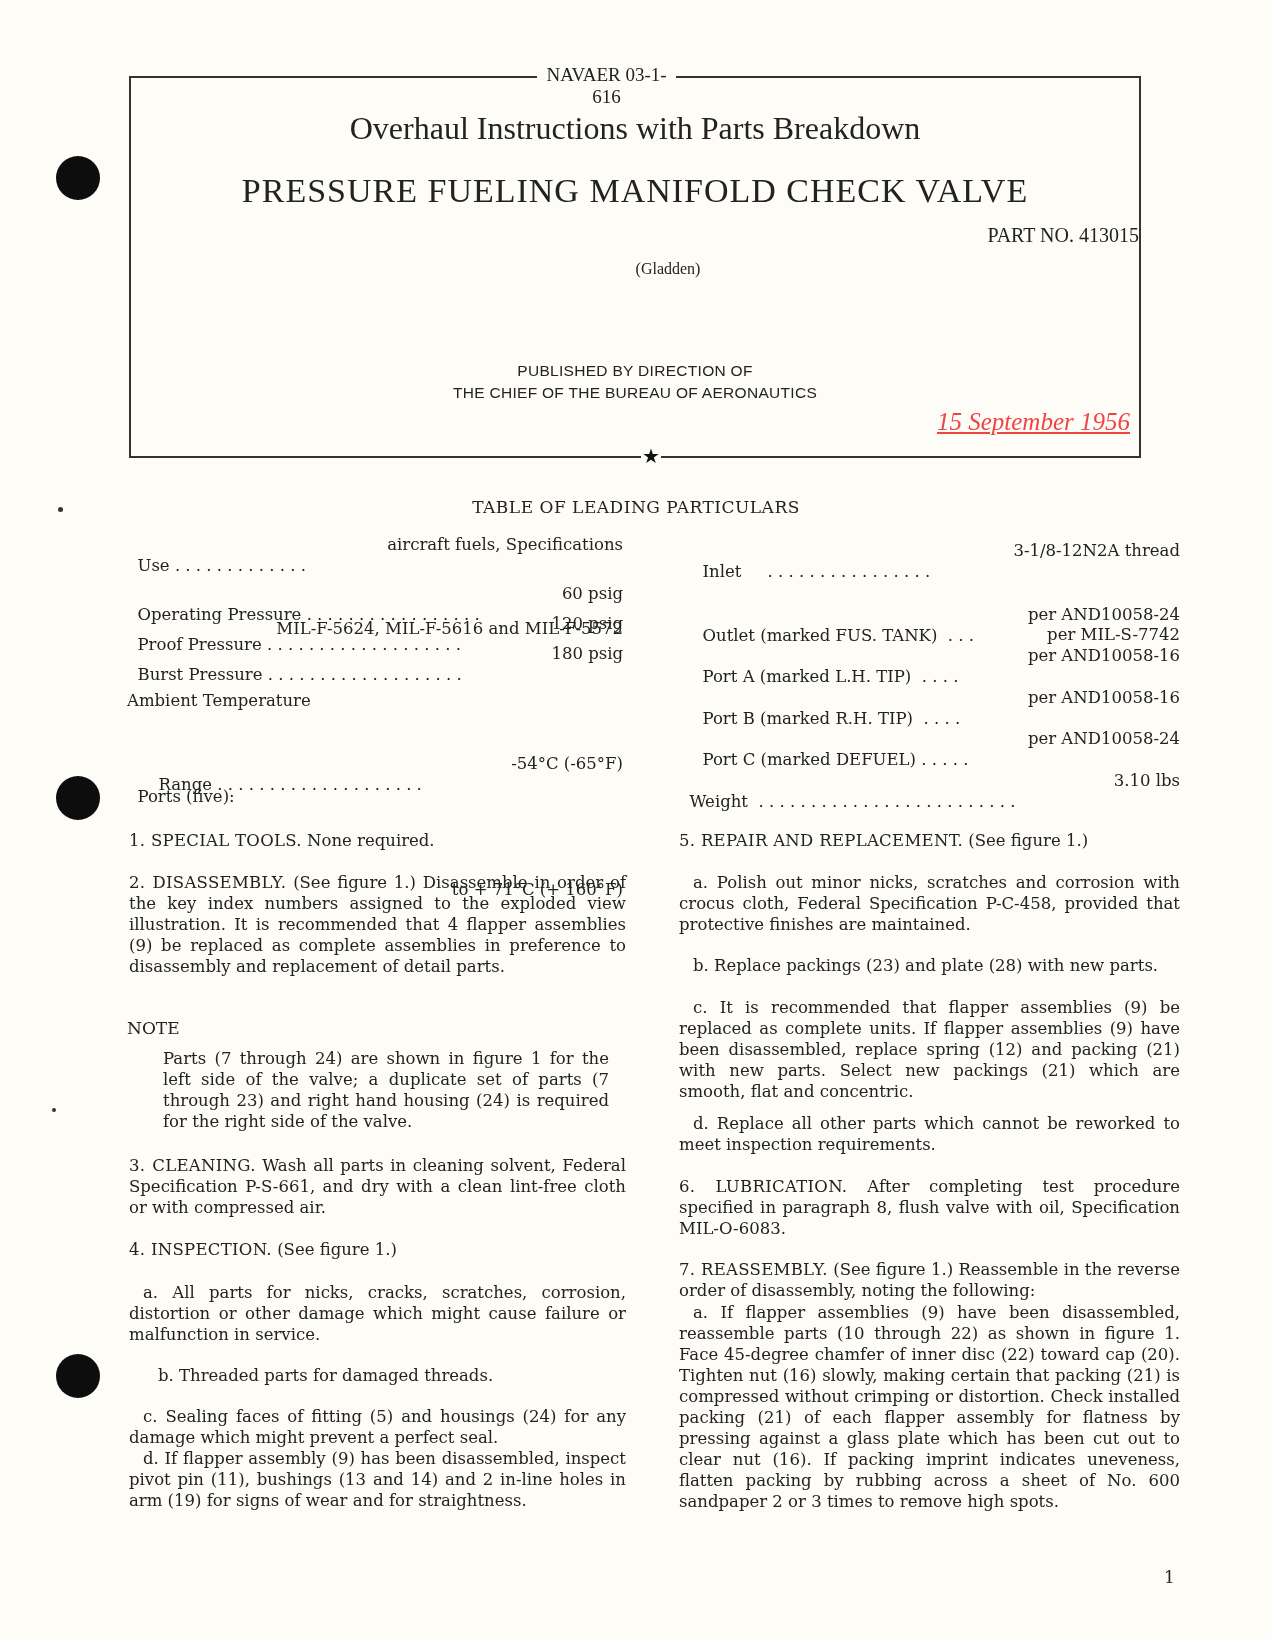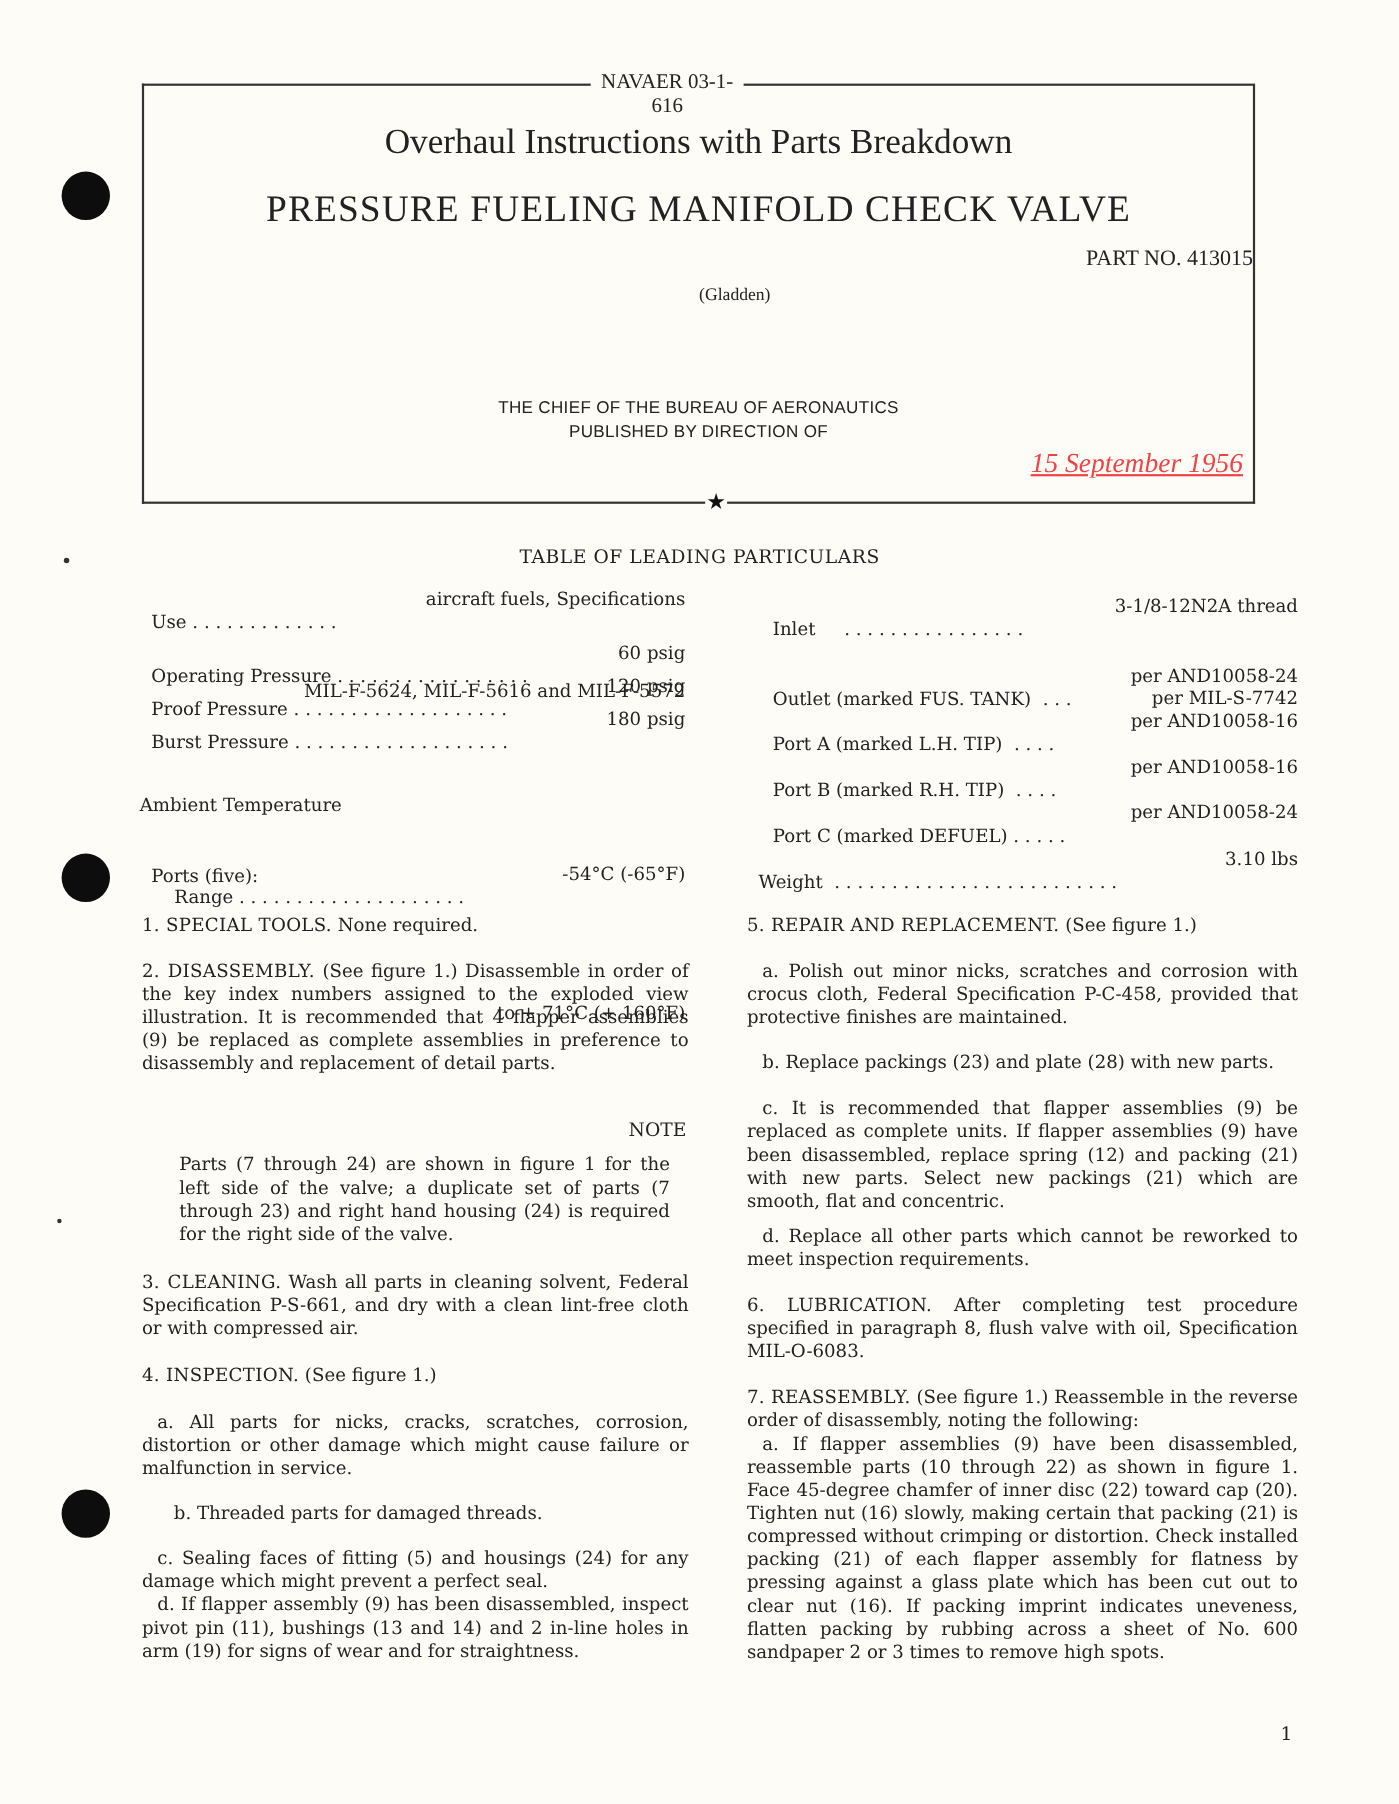"THE CHIEF OF THE BUREAU" div { order: before "PUBLISHED BY DIRECTION OF" -> after "PUBLISHED BY DIRECTION OF" }
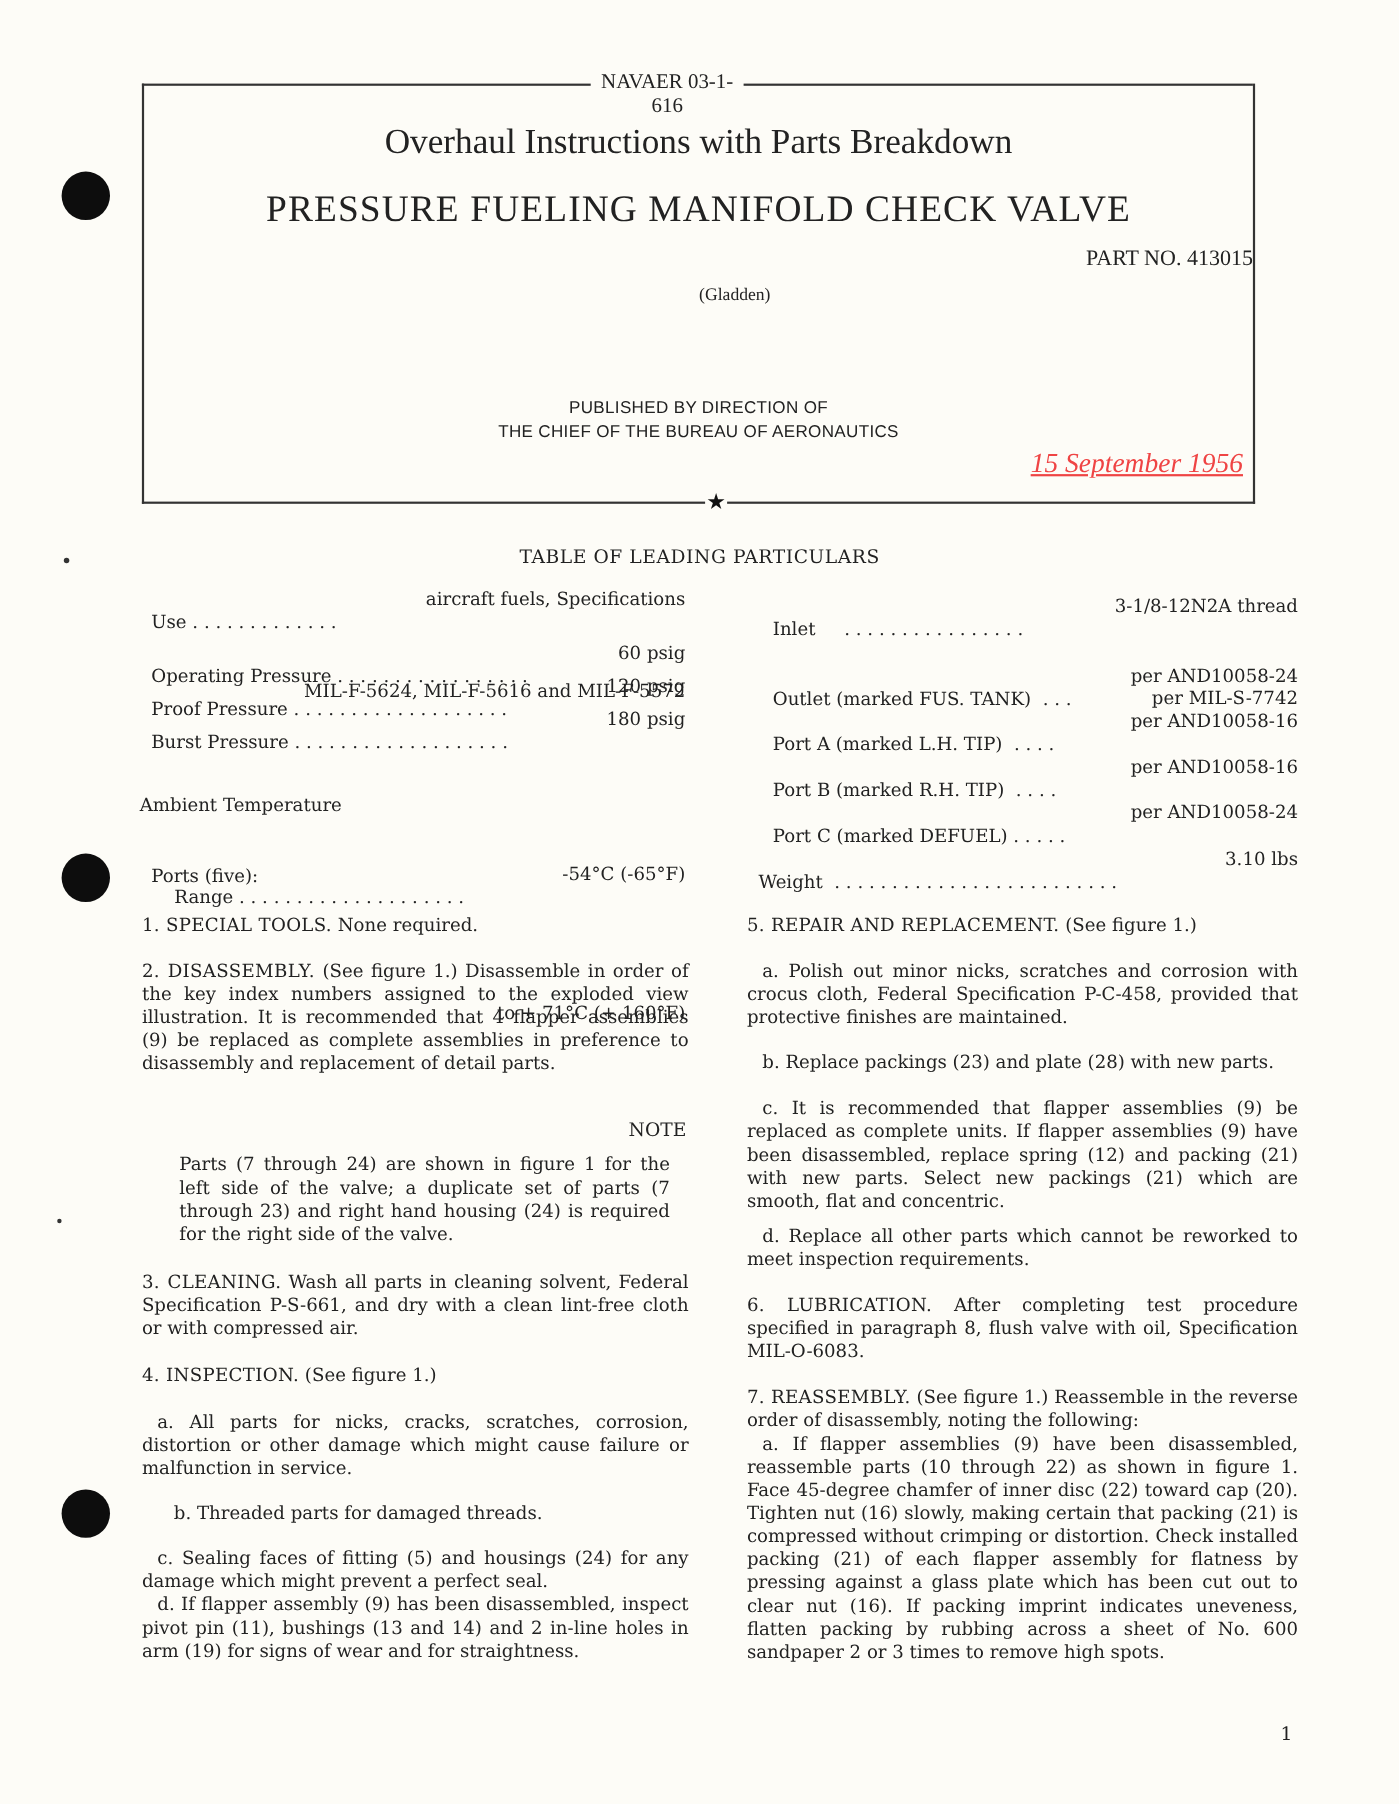"Ambient Temperature" div.spec { top: 679px -> 648px }
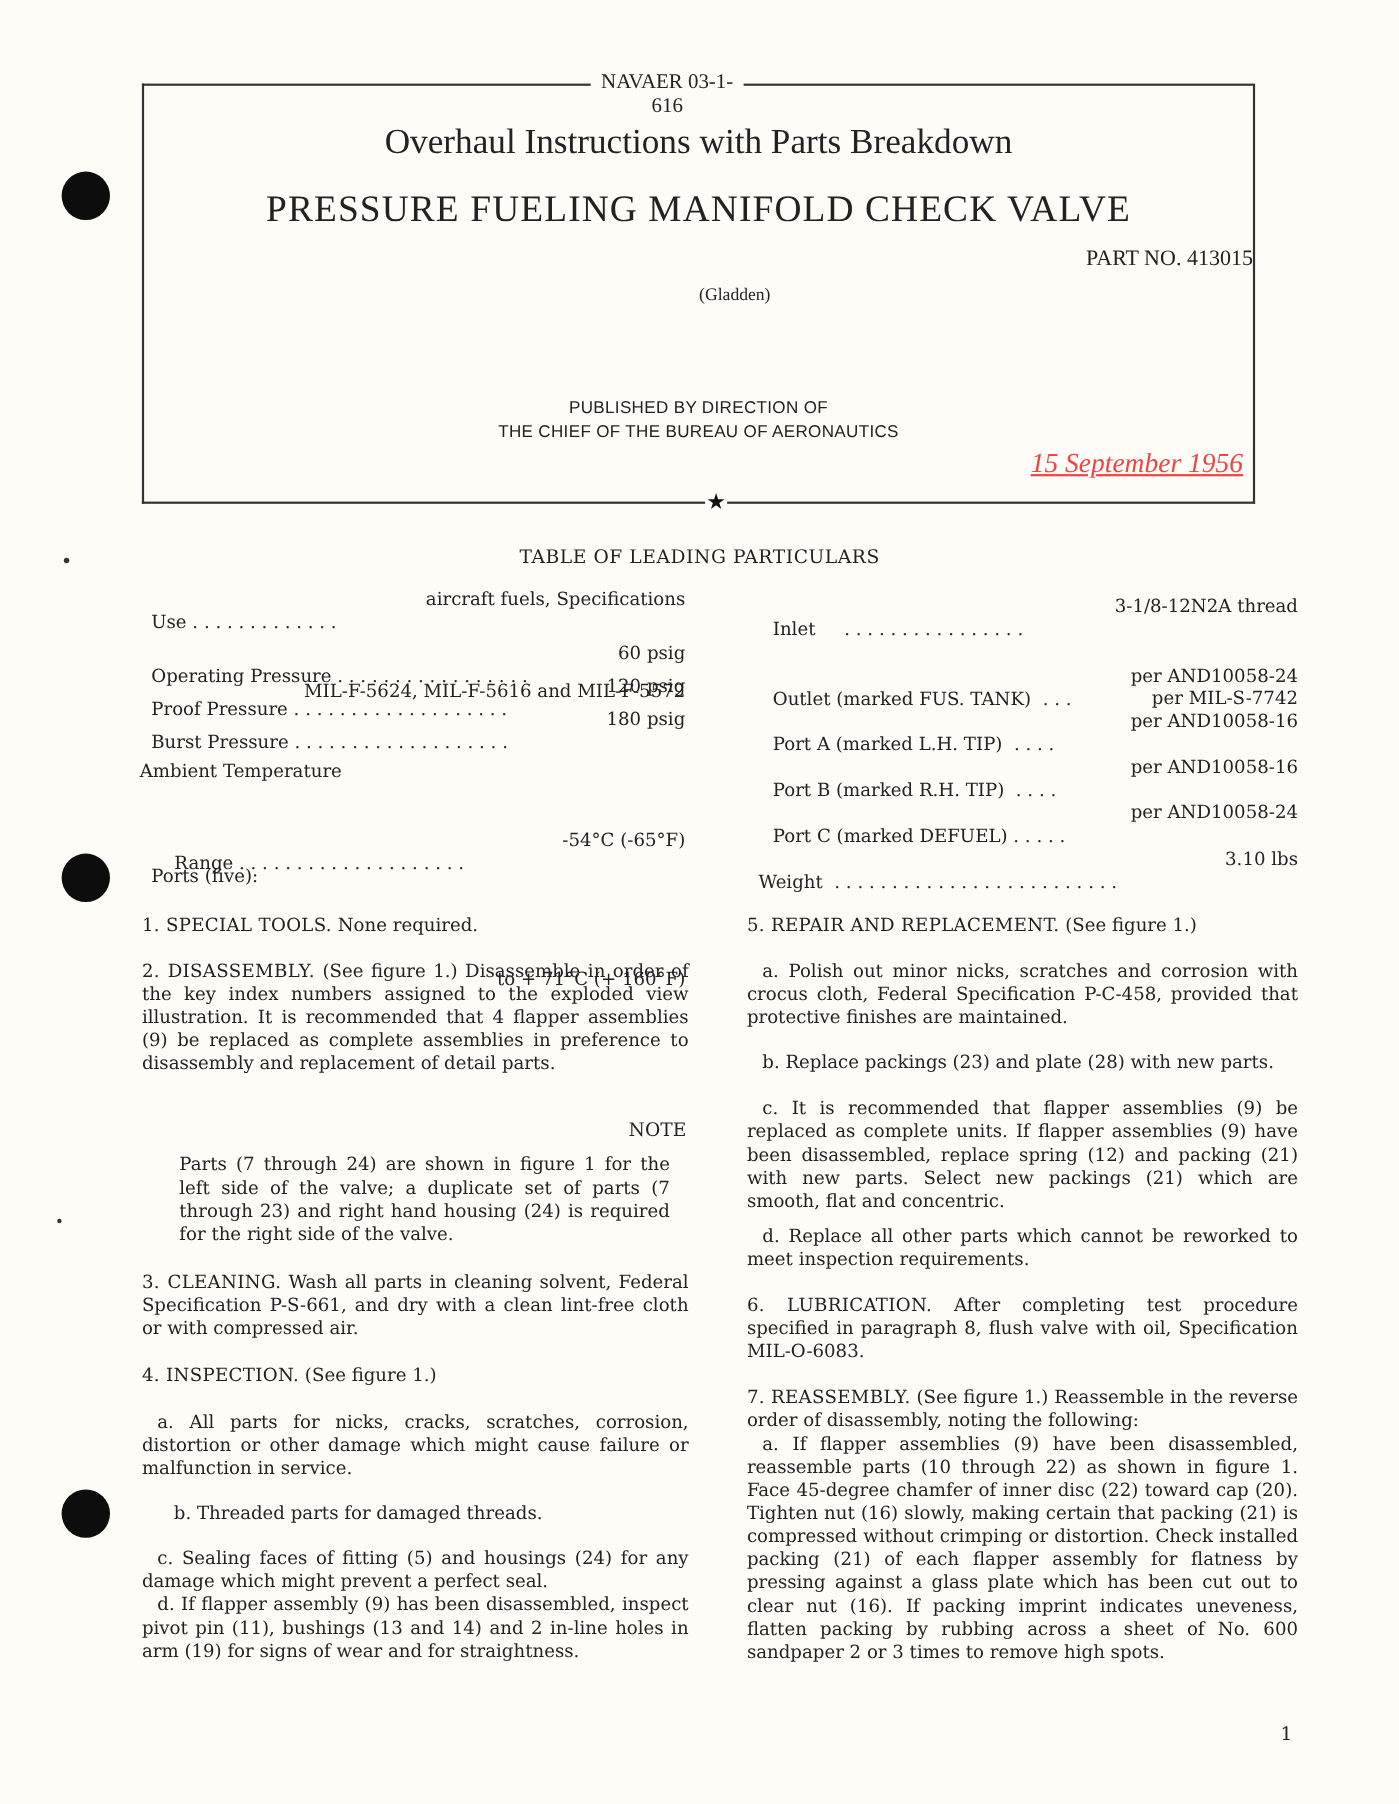"NOTE" .note-title { text-align: right -> left }
